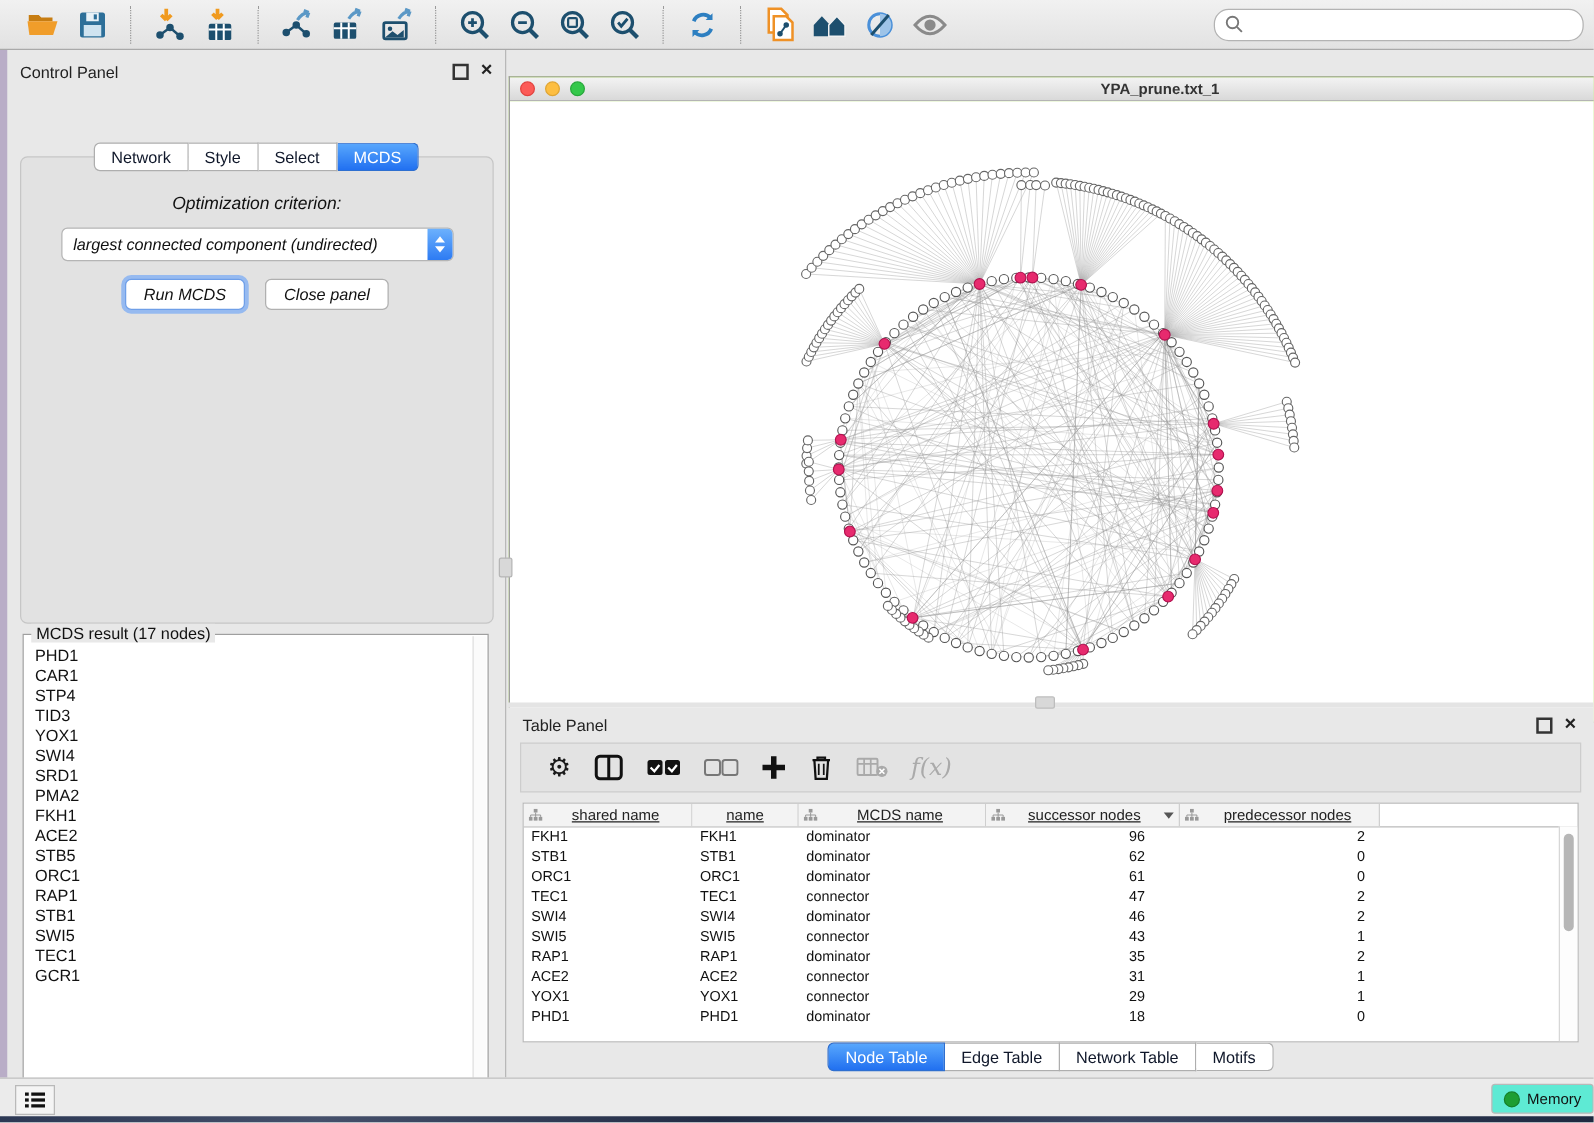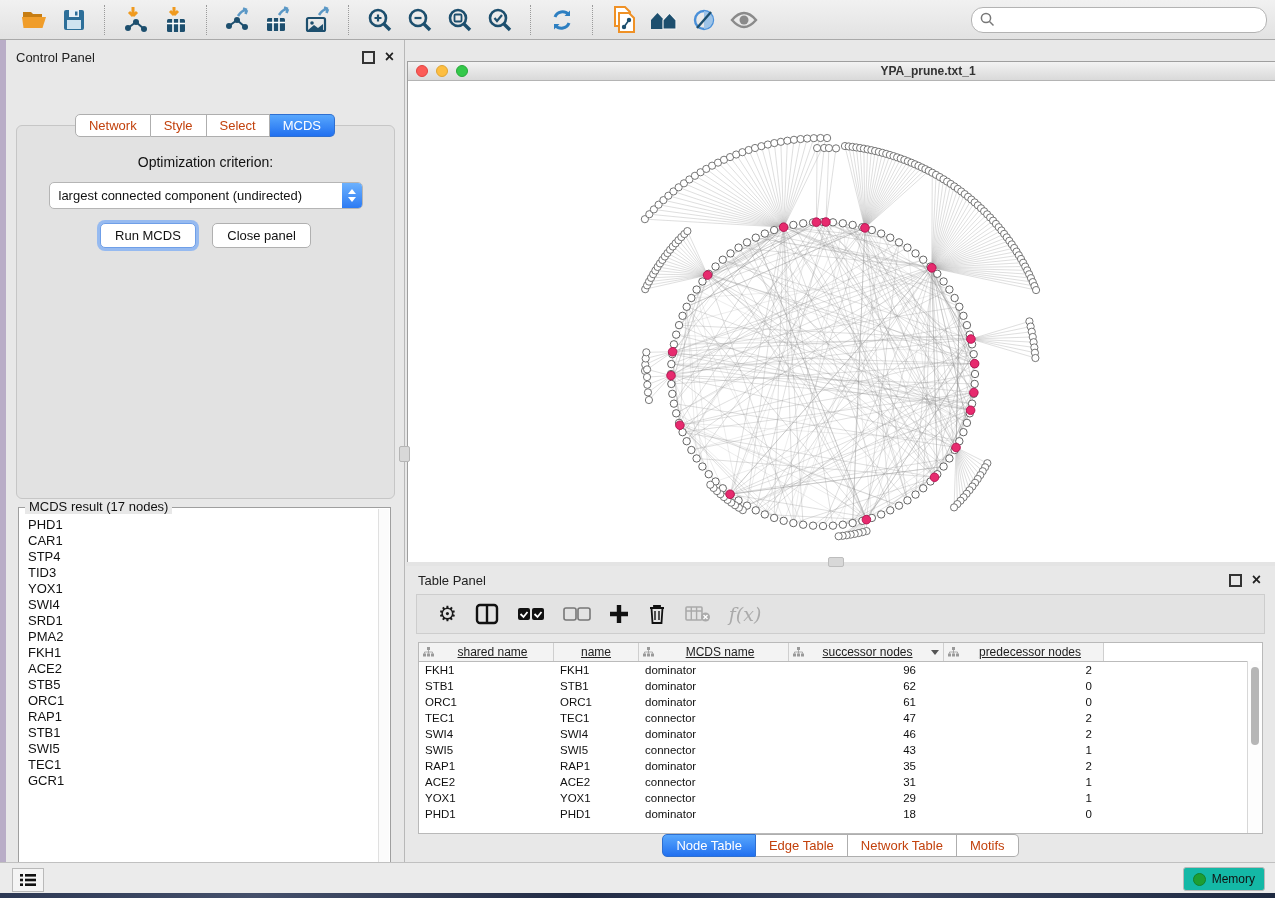"Network" .seg { color: #c2410c -> #0f172a }
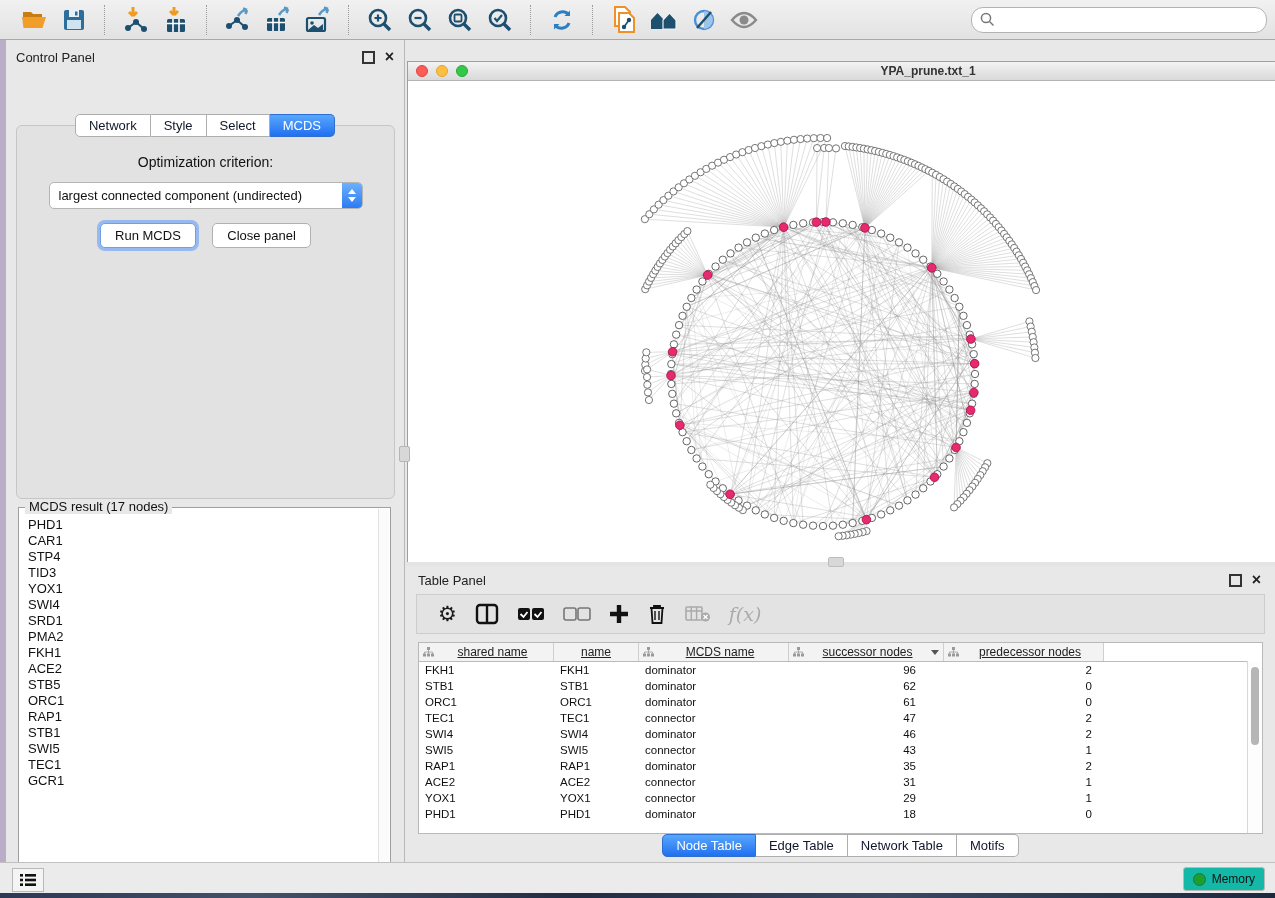"Optimization criterion:" #cp-inset { font-style: none -> italic }
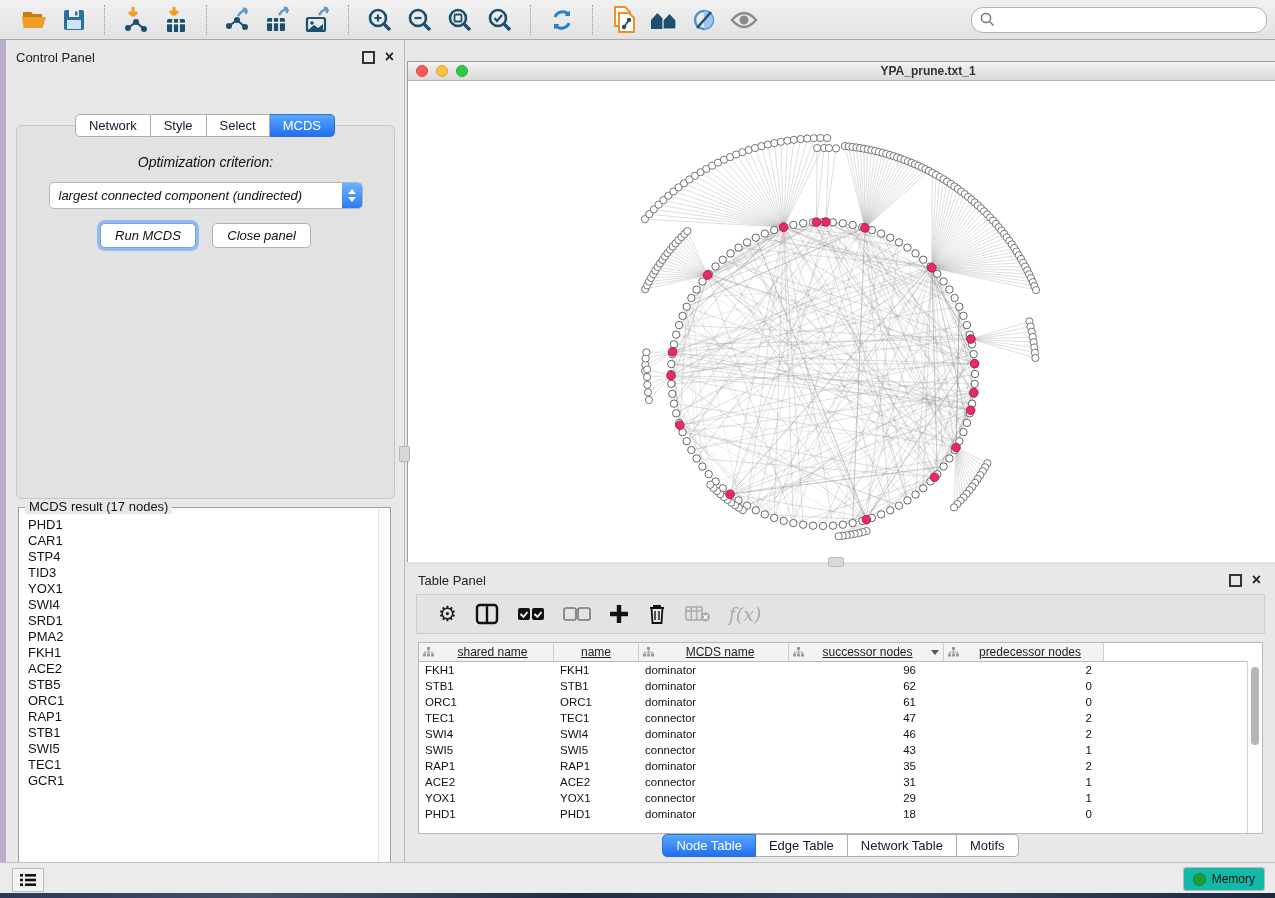"Memory" #memory-btn { background: #14b8a6 -> #5eead4; right: 10px -> 0 }
